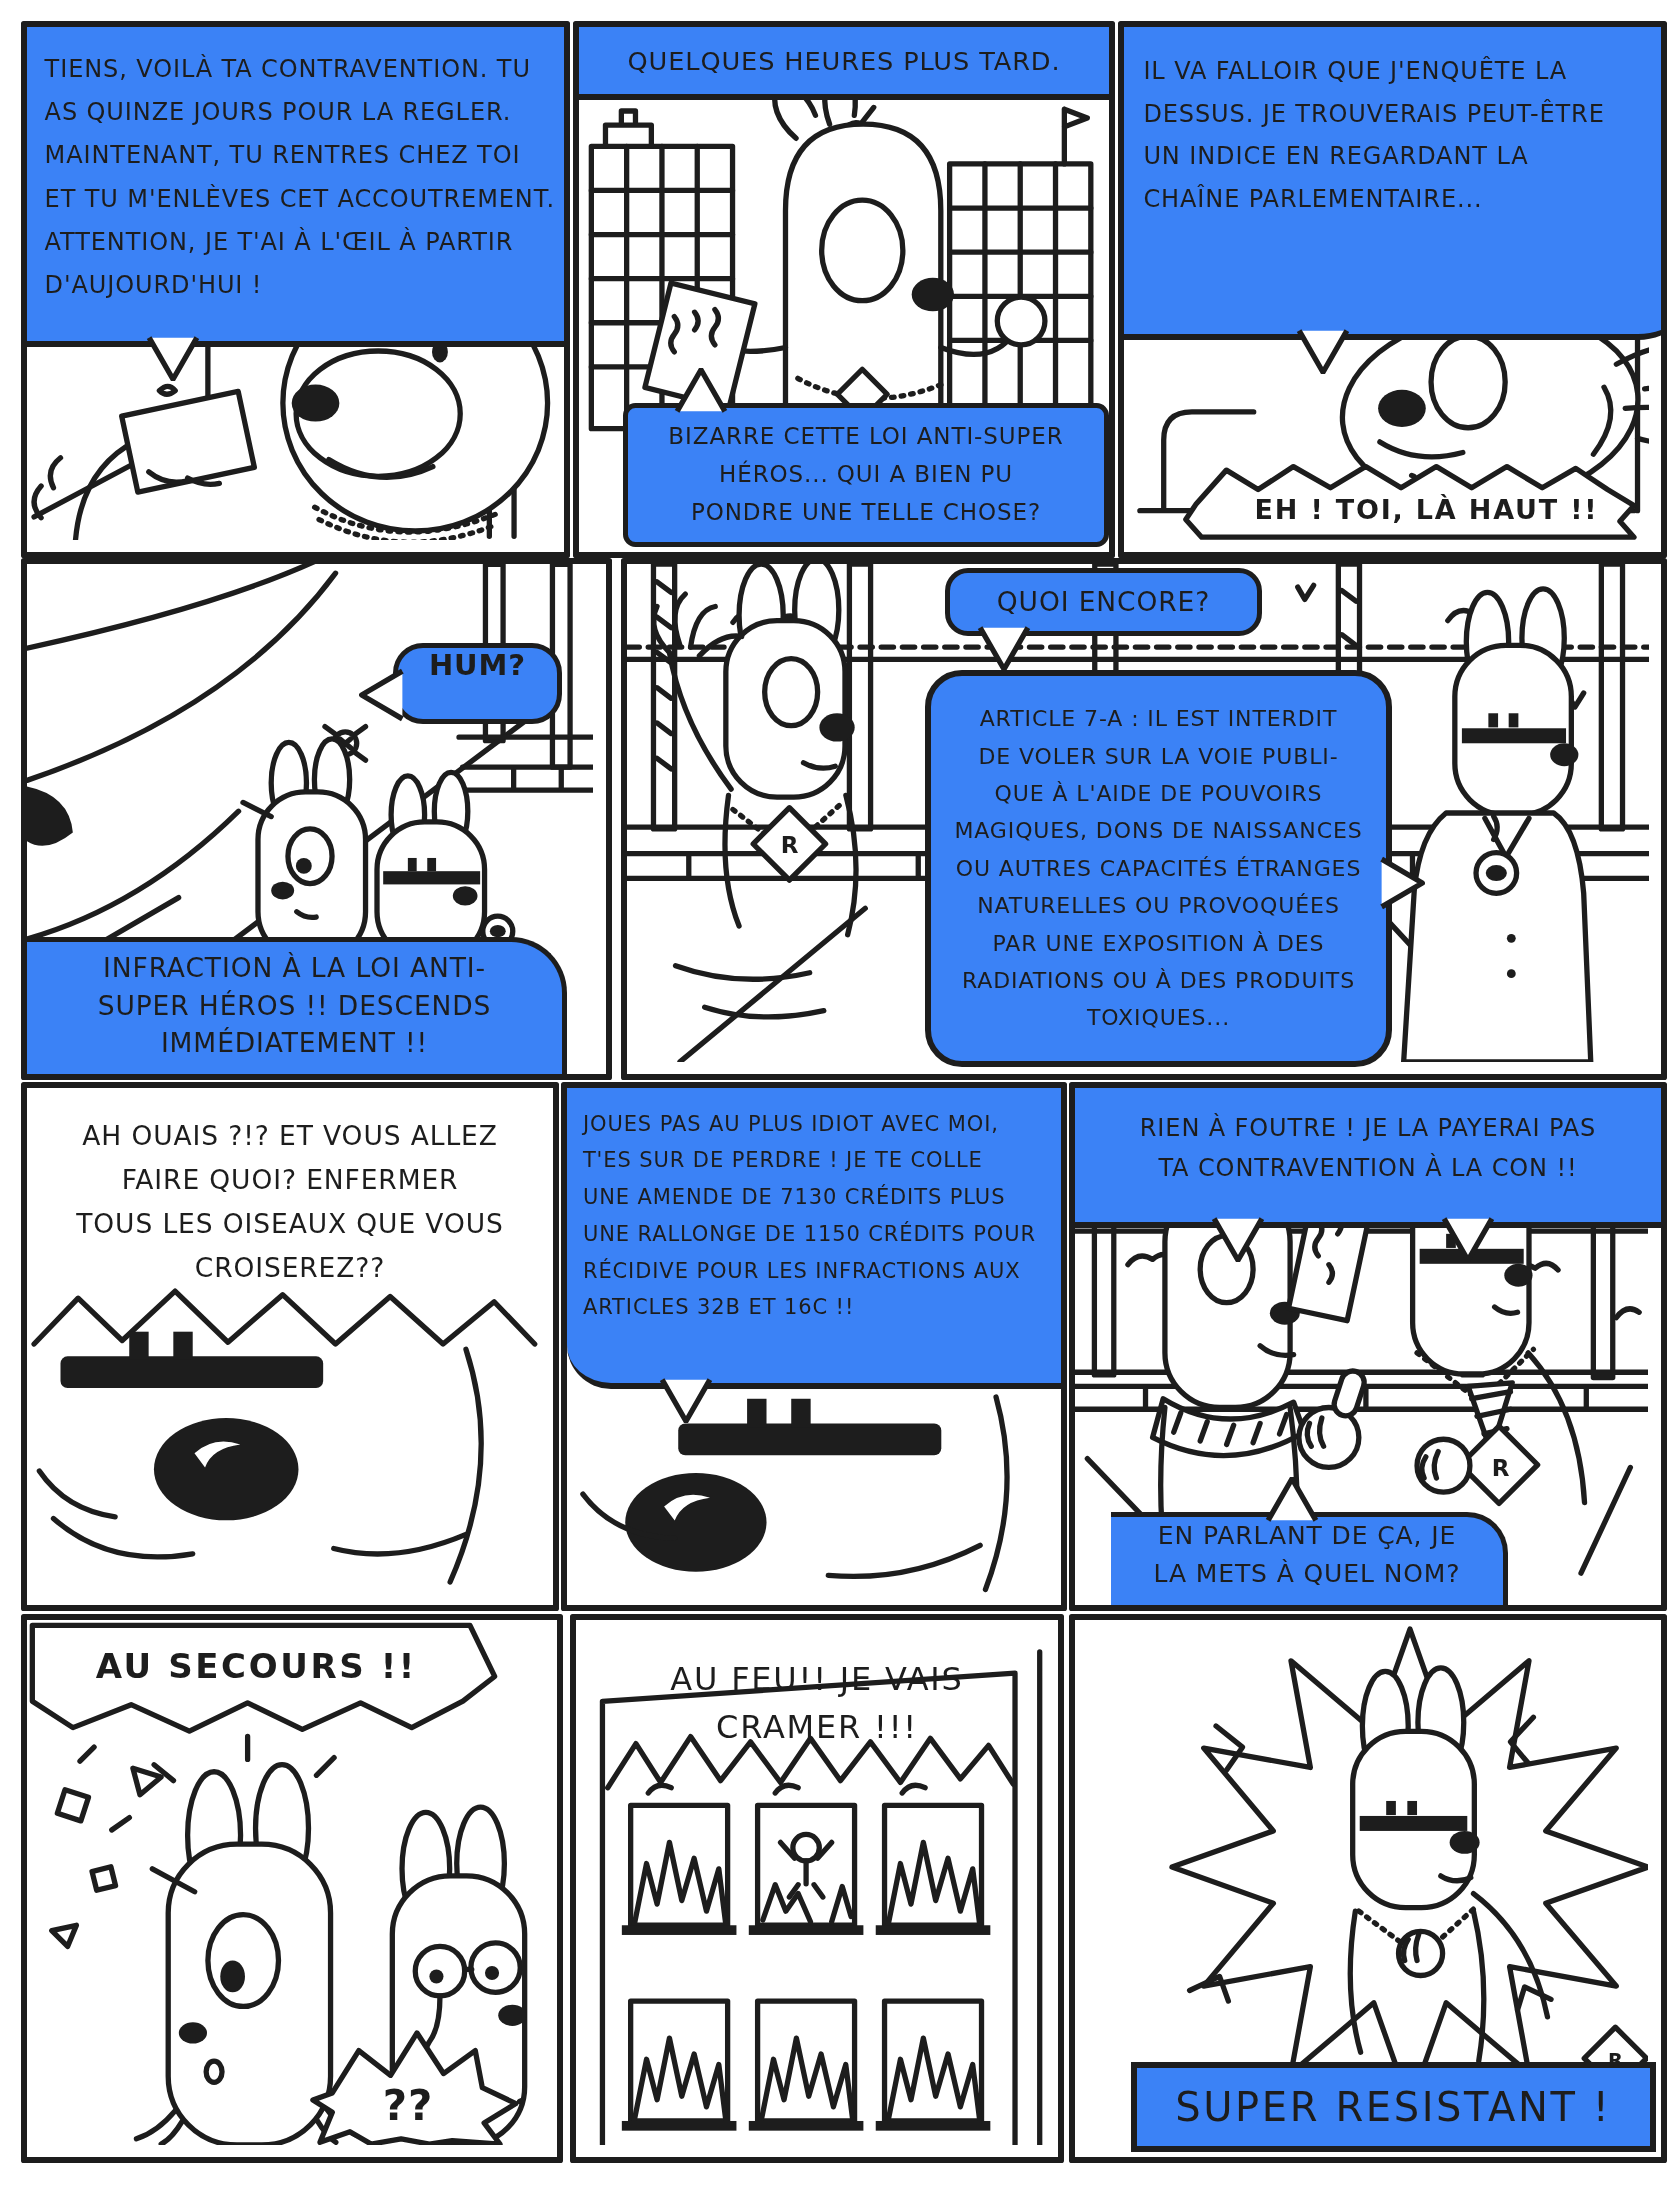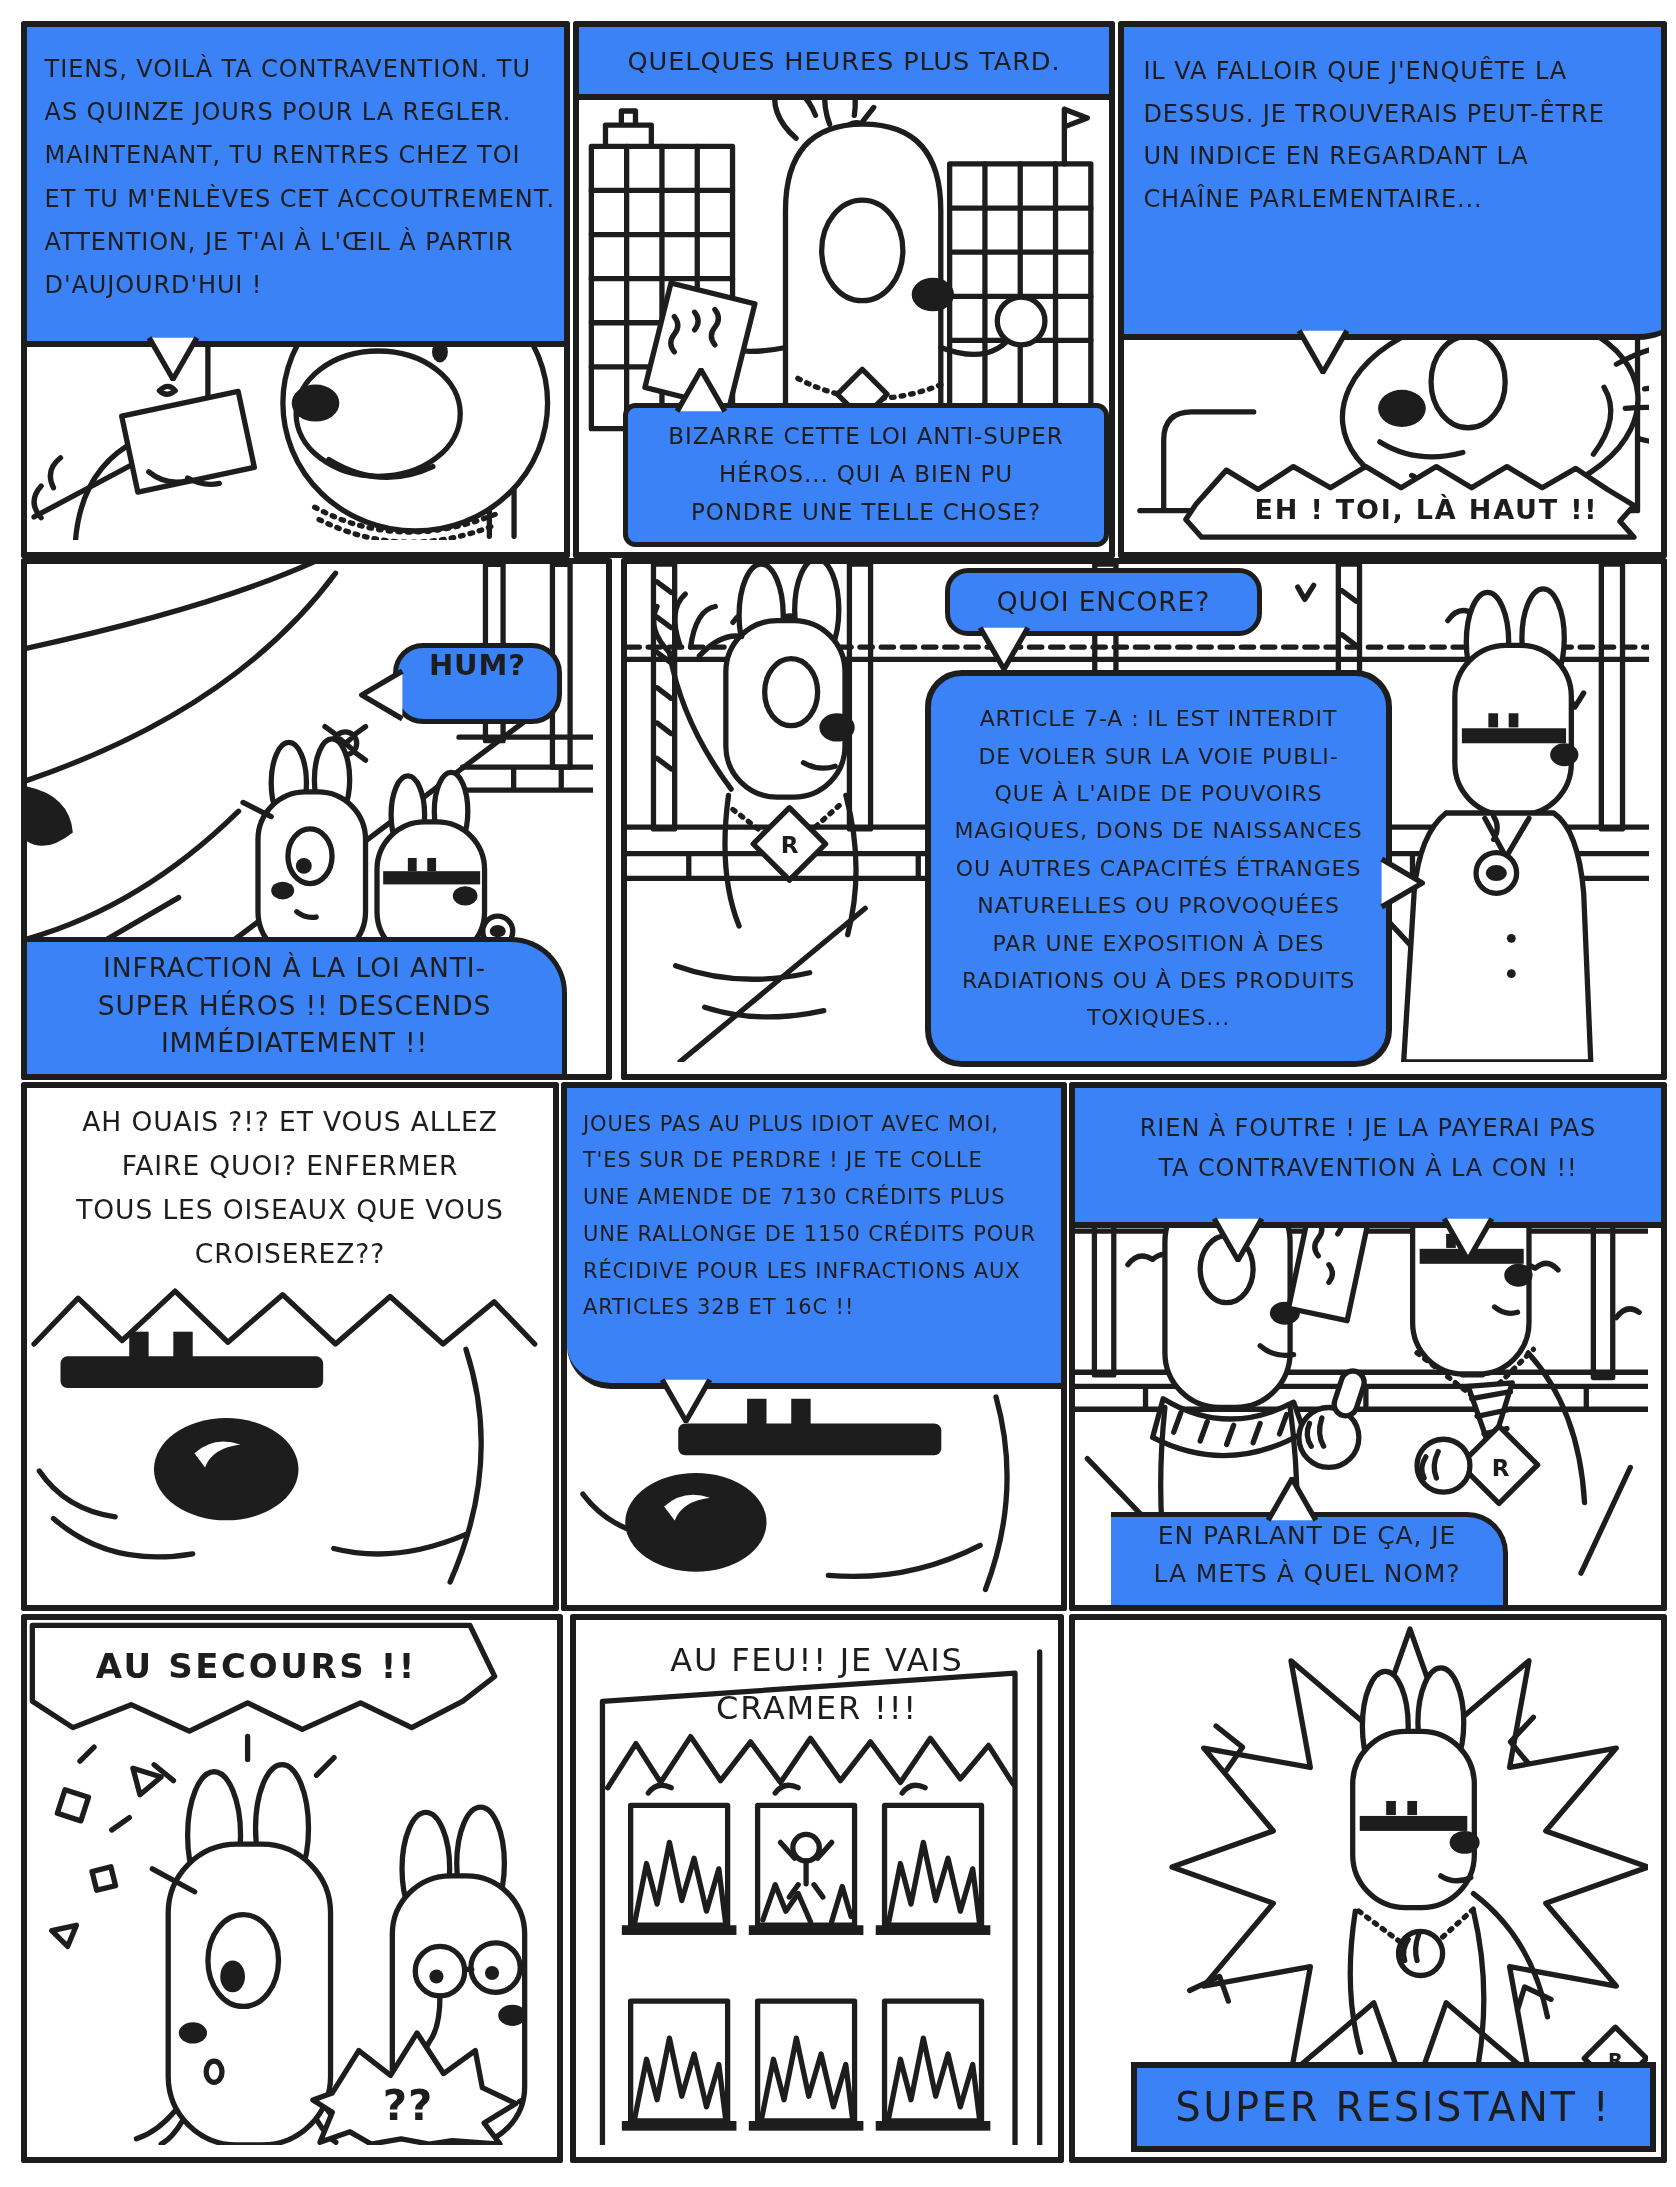"AH OUAIS ?!? ET VOUS" .overlay { align-items: flex-start -> flex-end }
